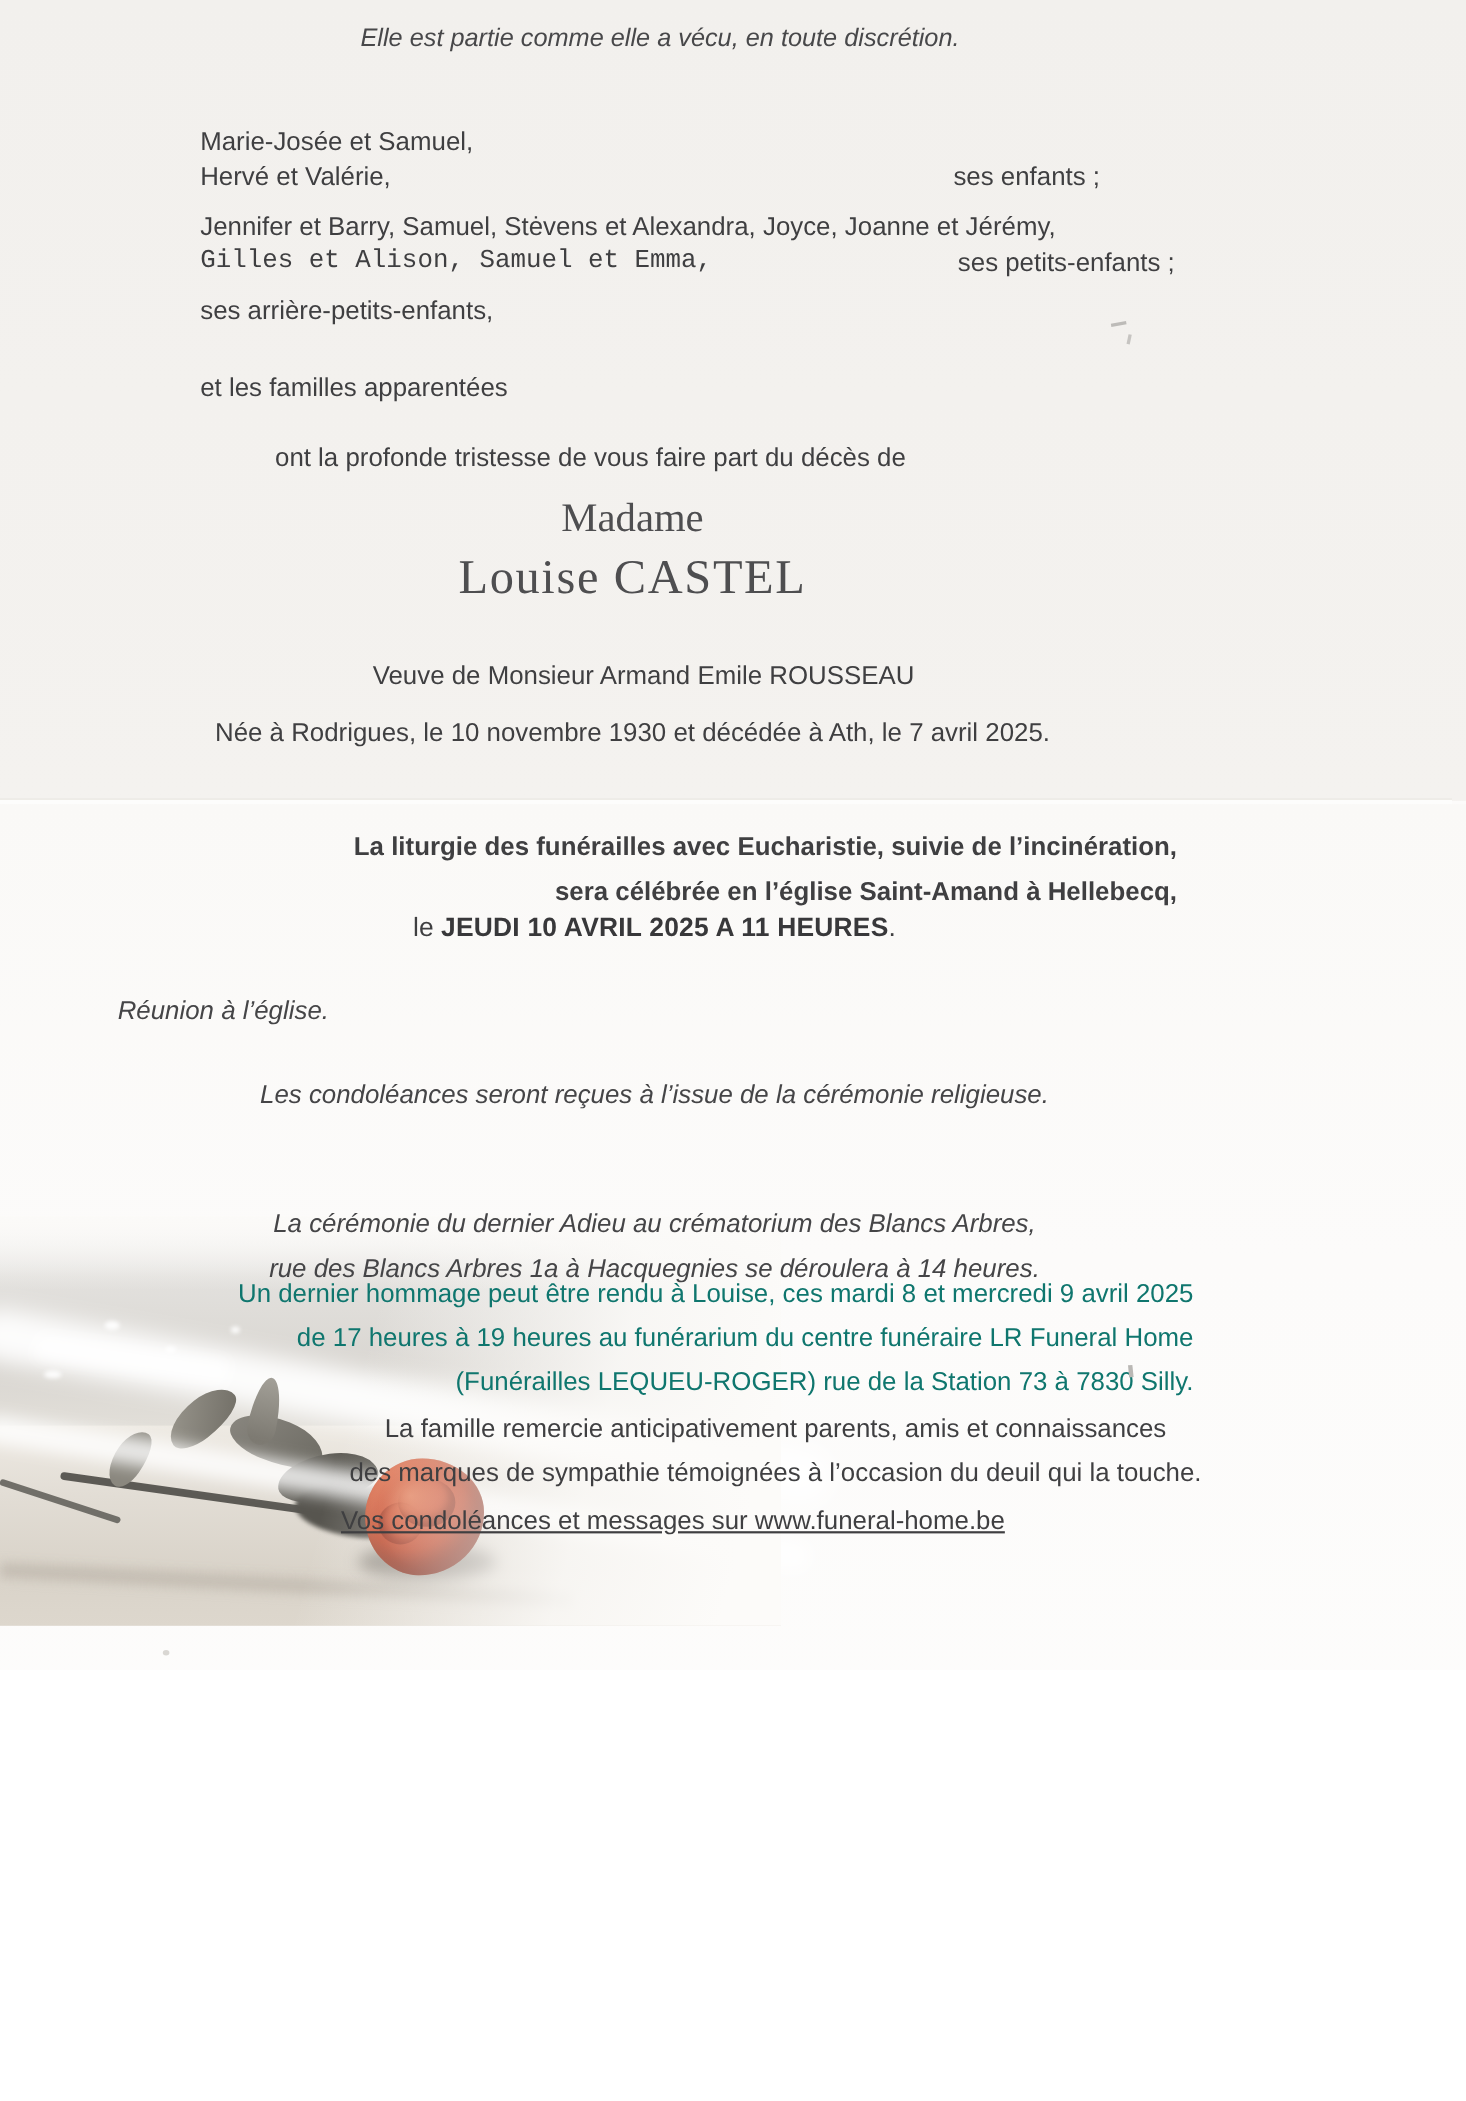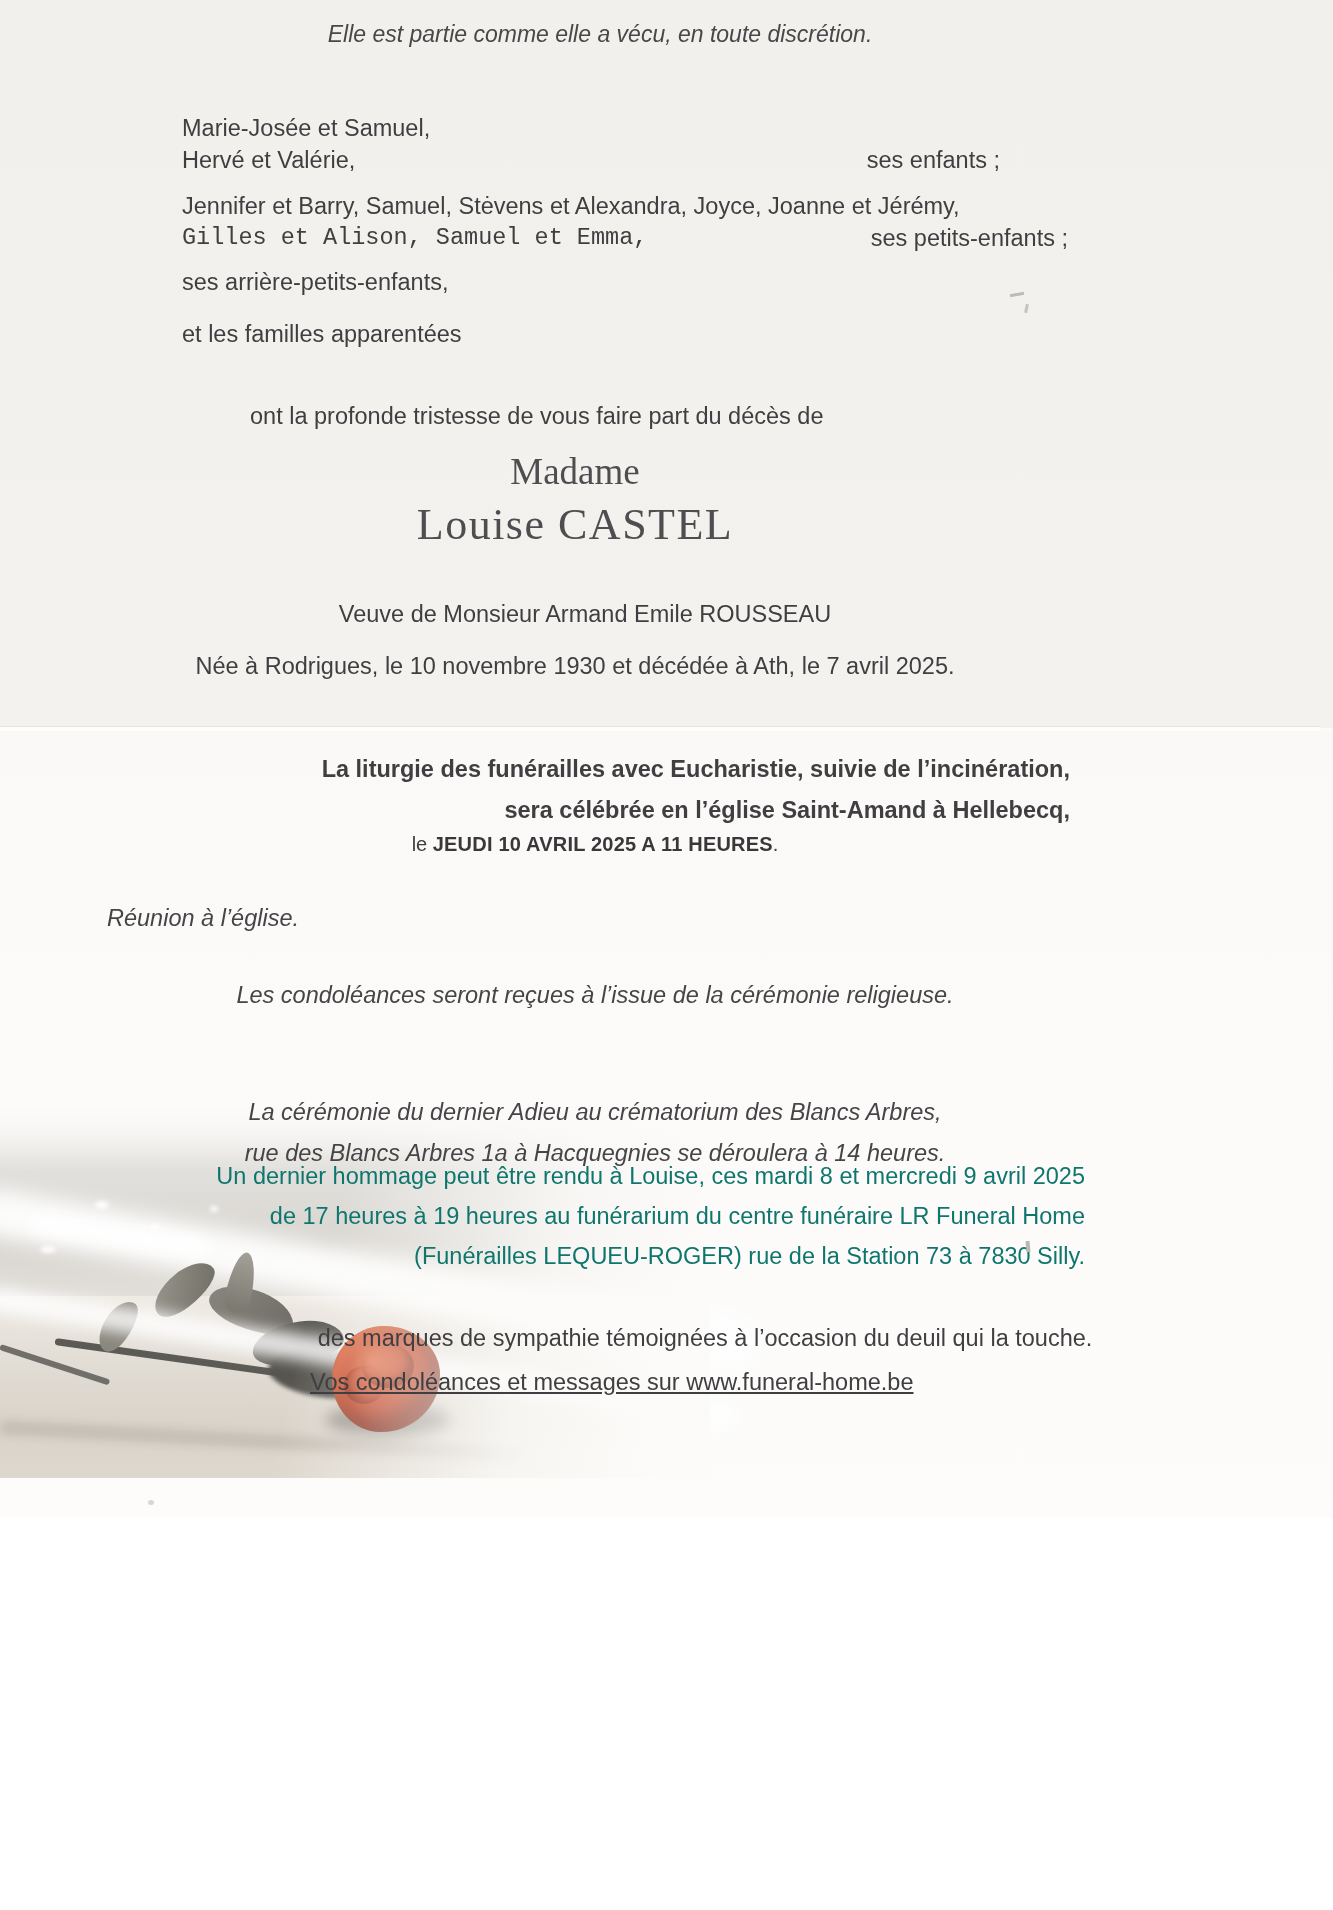"et les familles apparentées" .fam-line6 { top: 318px -> 336px }
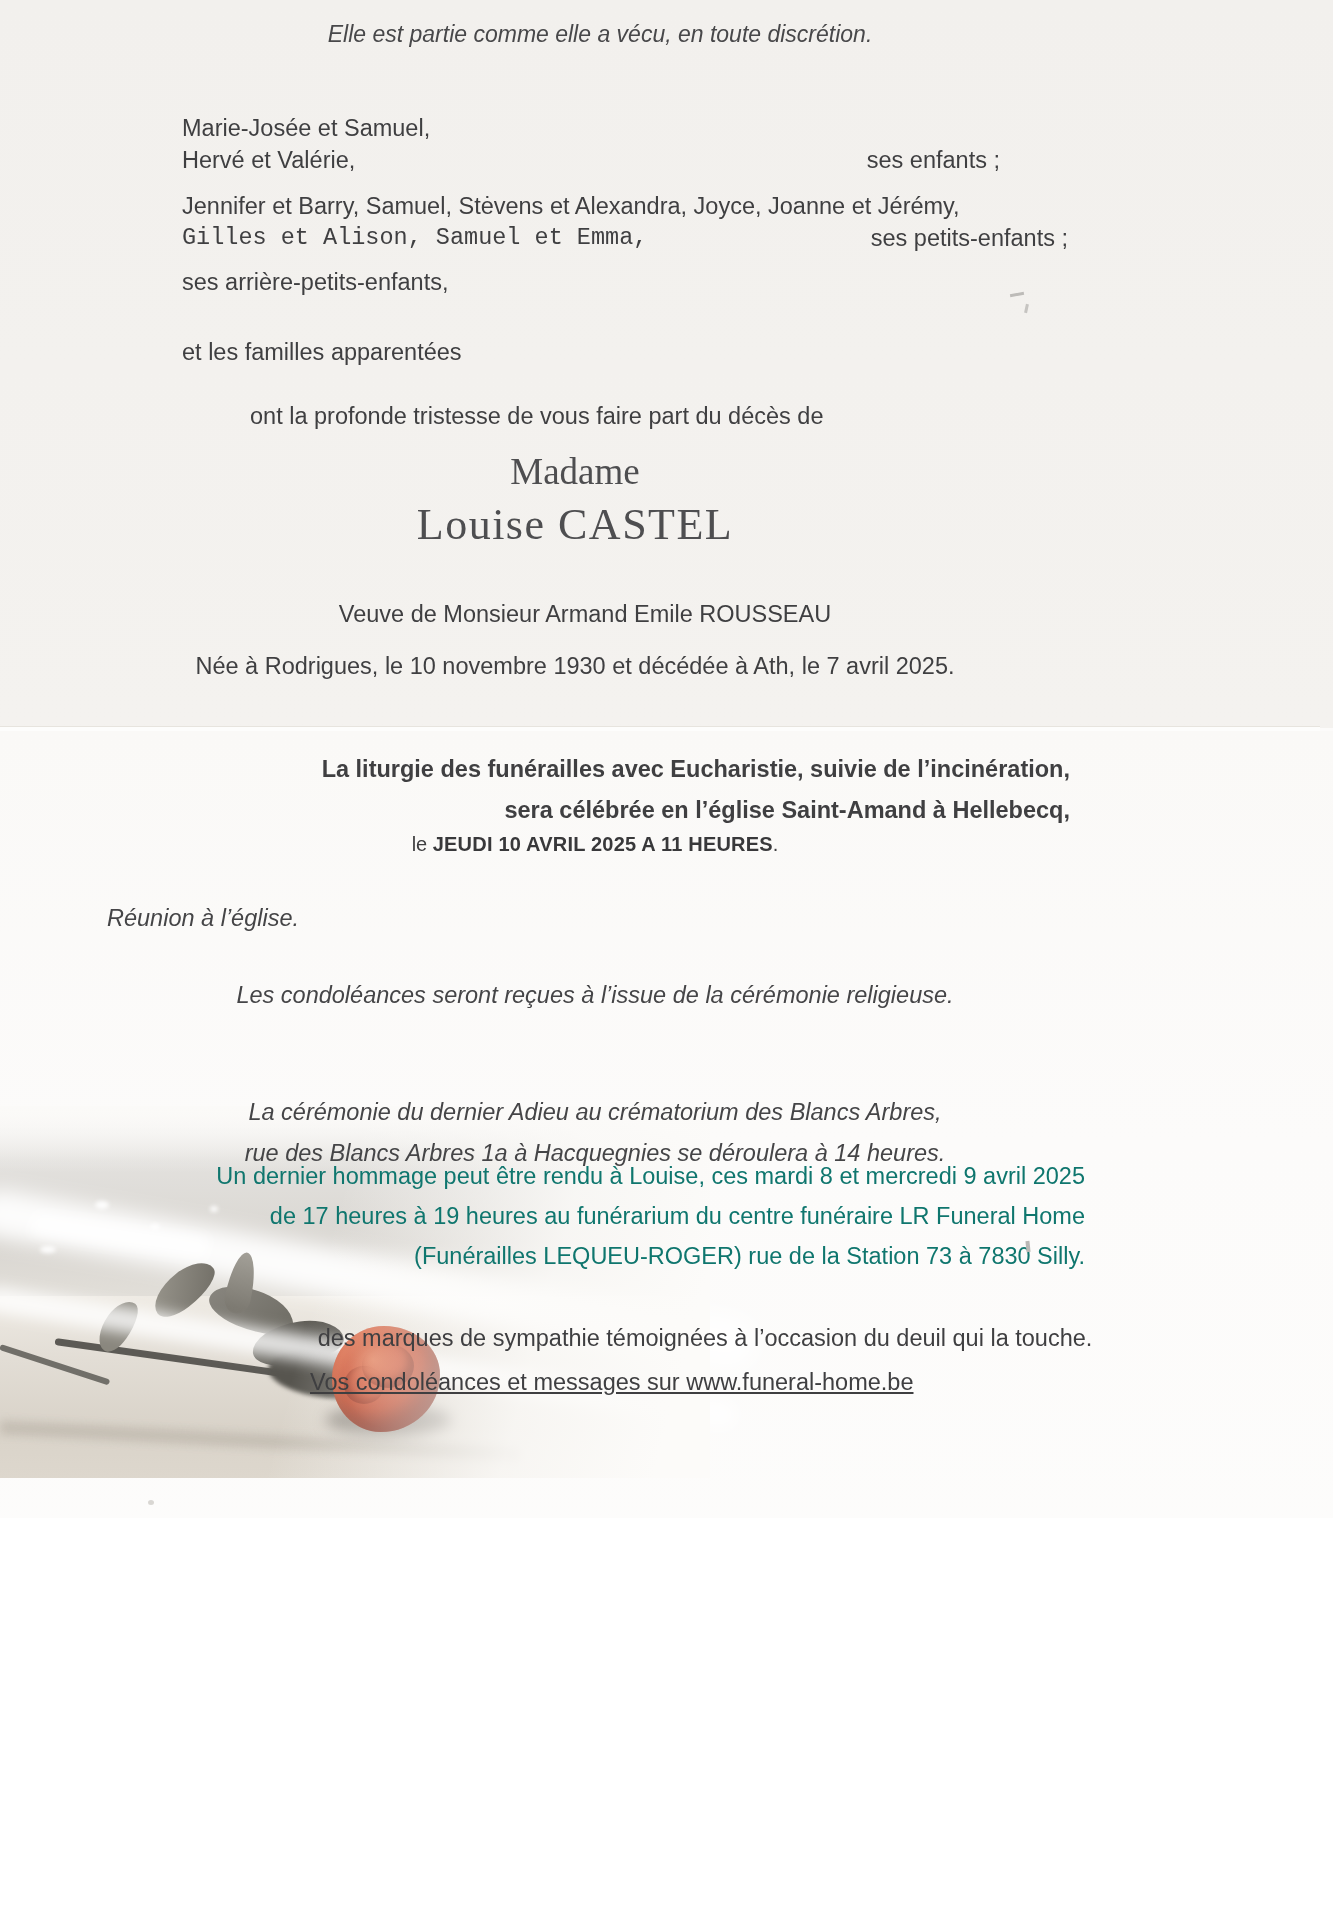"le JEUDI 10 AVRIL 2025" .date-line { font-size: 20px -> 24px }
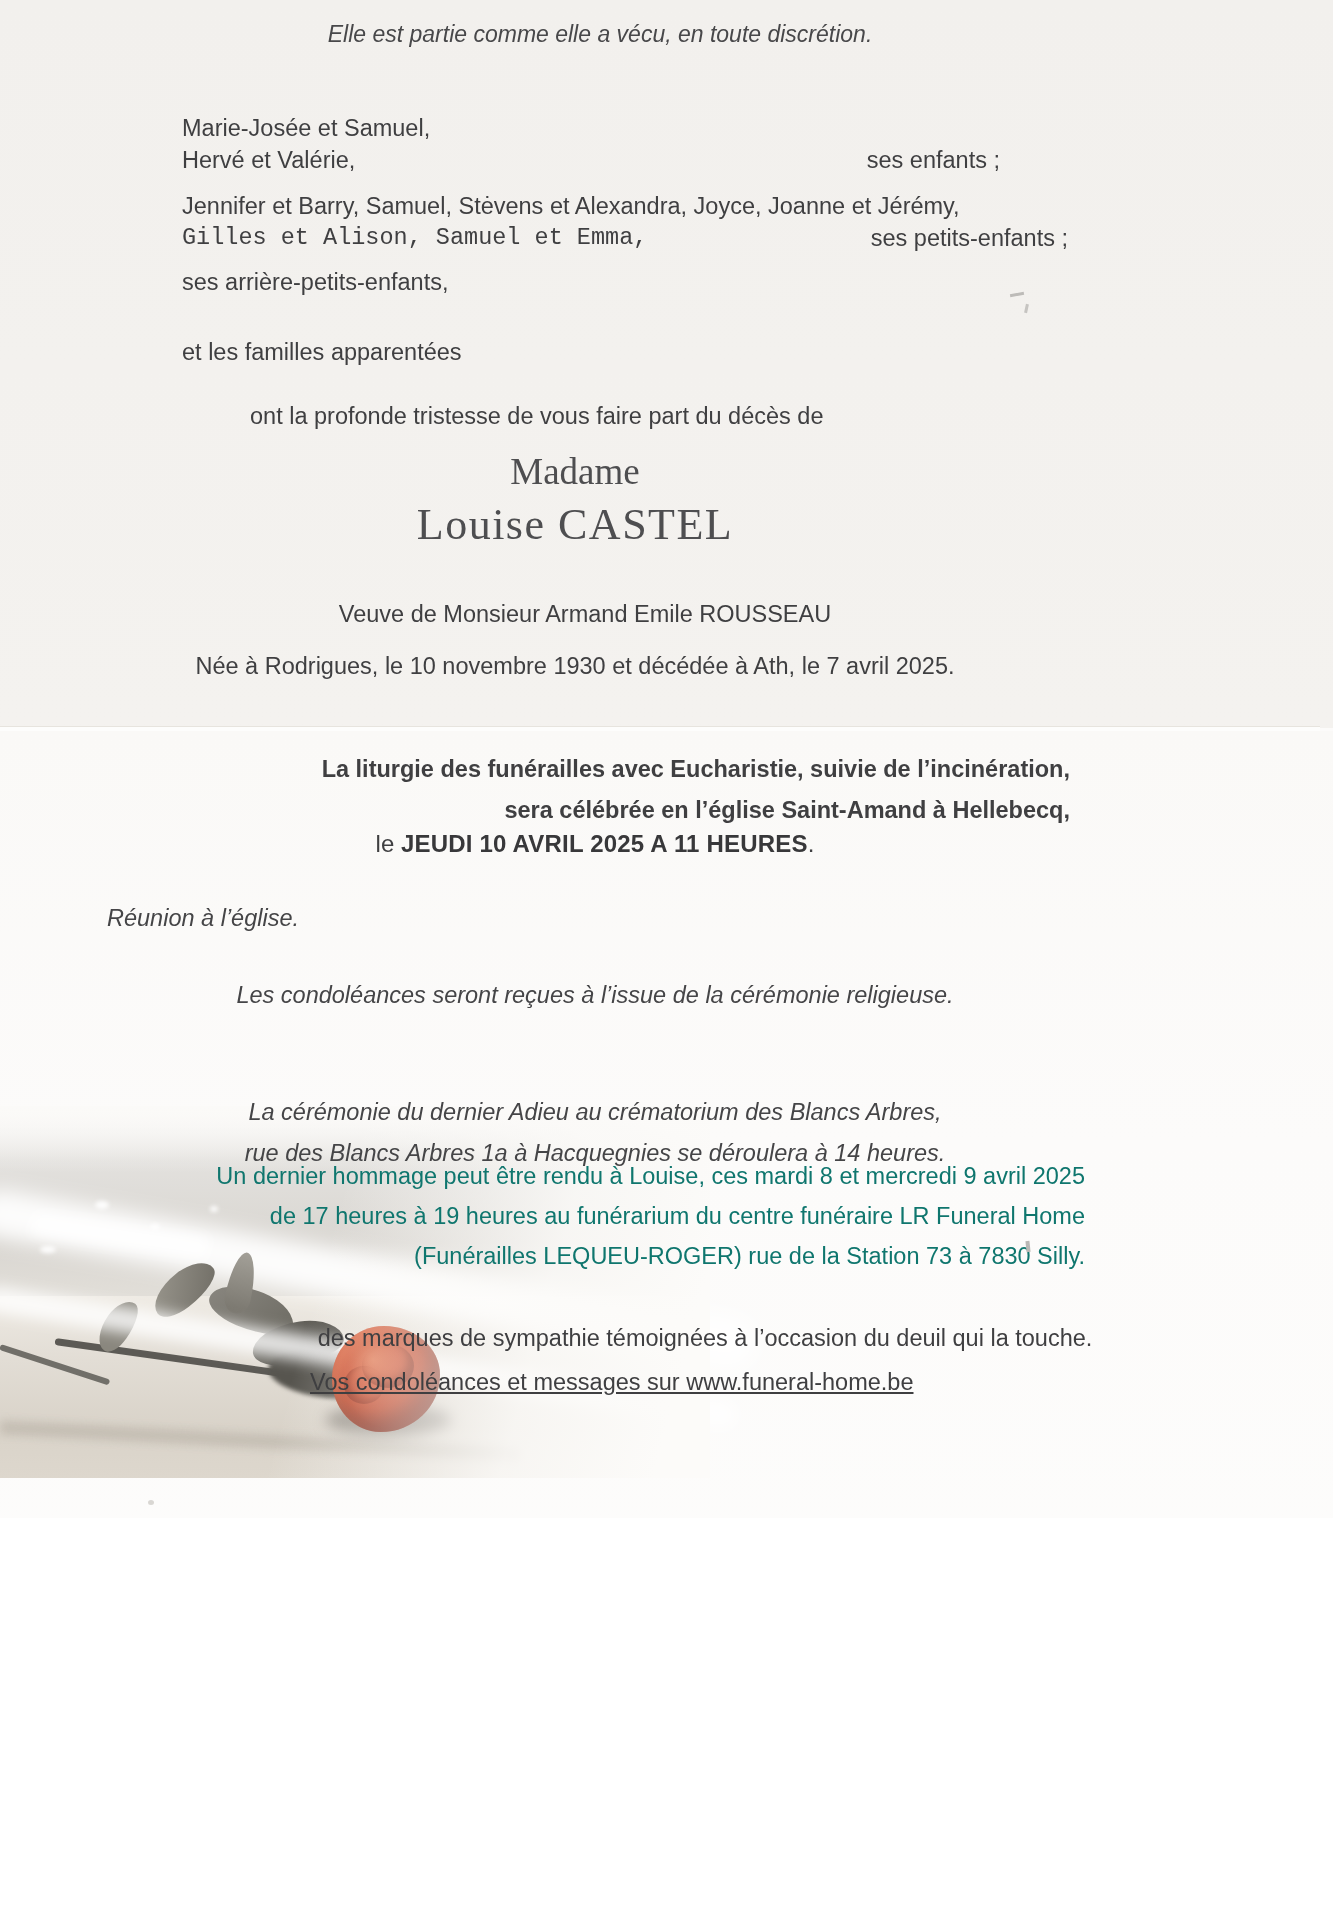"La famille remercie anticipativement" span { html: none -> <span>La famille remercie anticipativement parents, amis et connaissances</span> }
